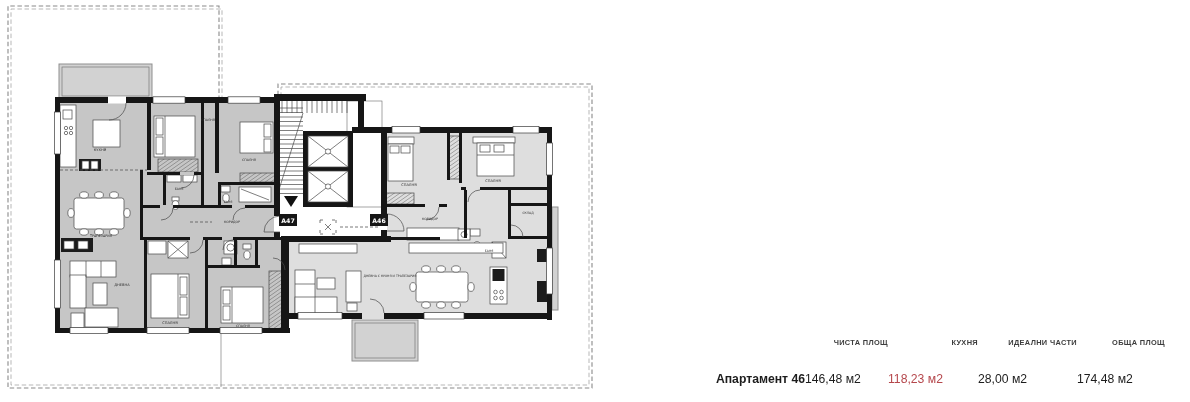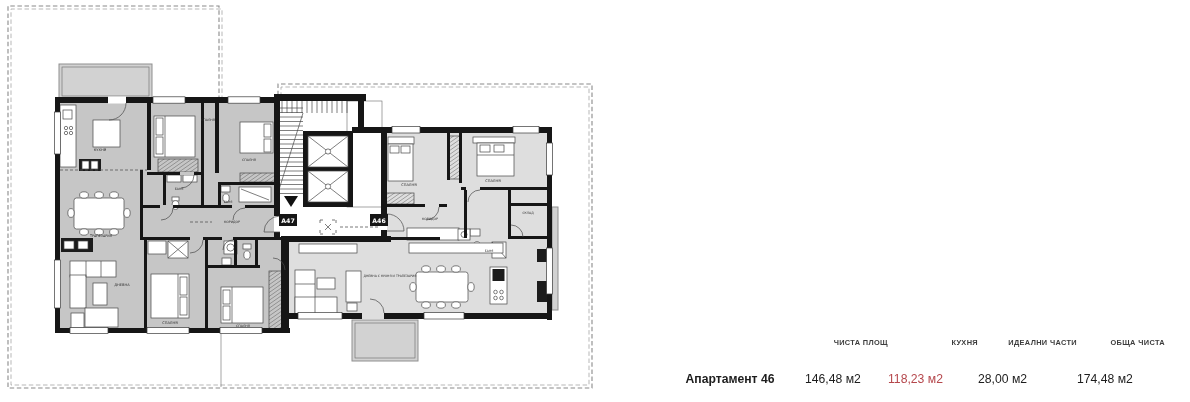"ОБЩА ЧИСТА" span.h { text: ЧИСТА -> ПЛОЩ }
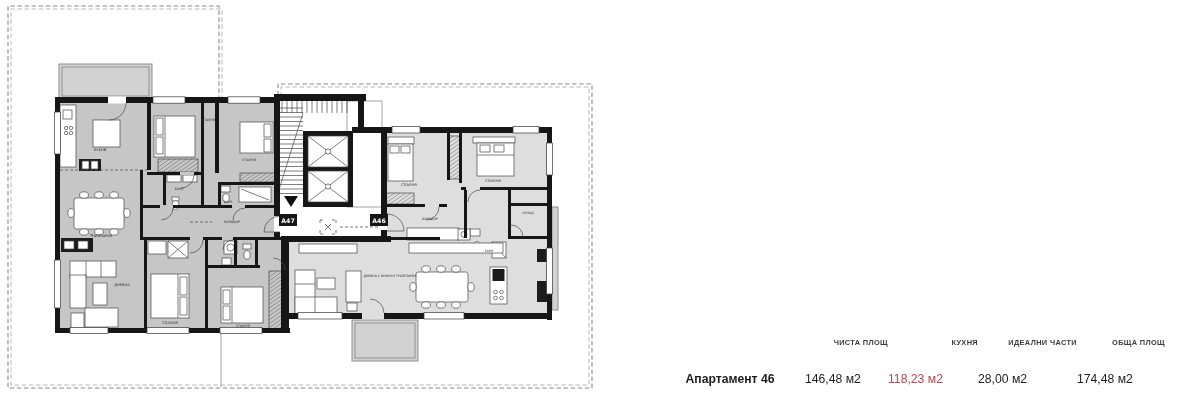"Апартамент 46" .rlabel { text-align: center -> right }
